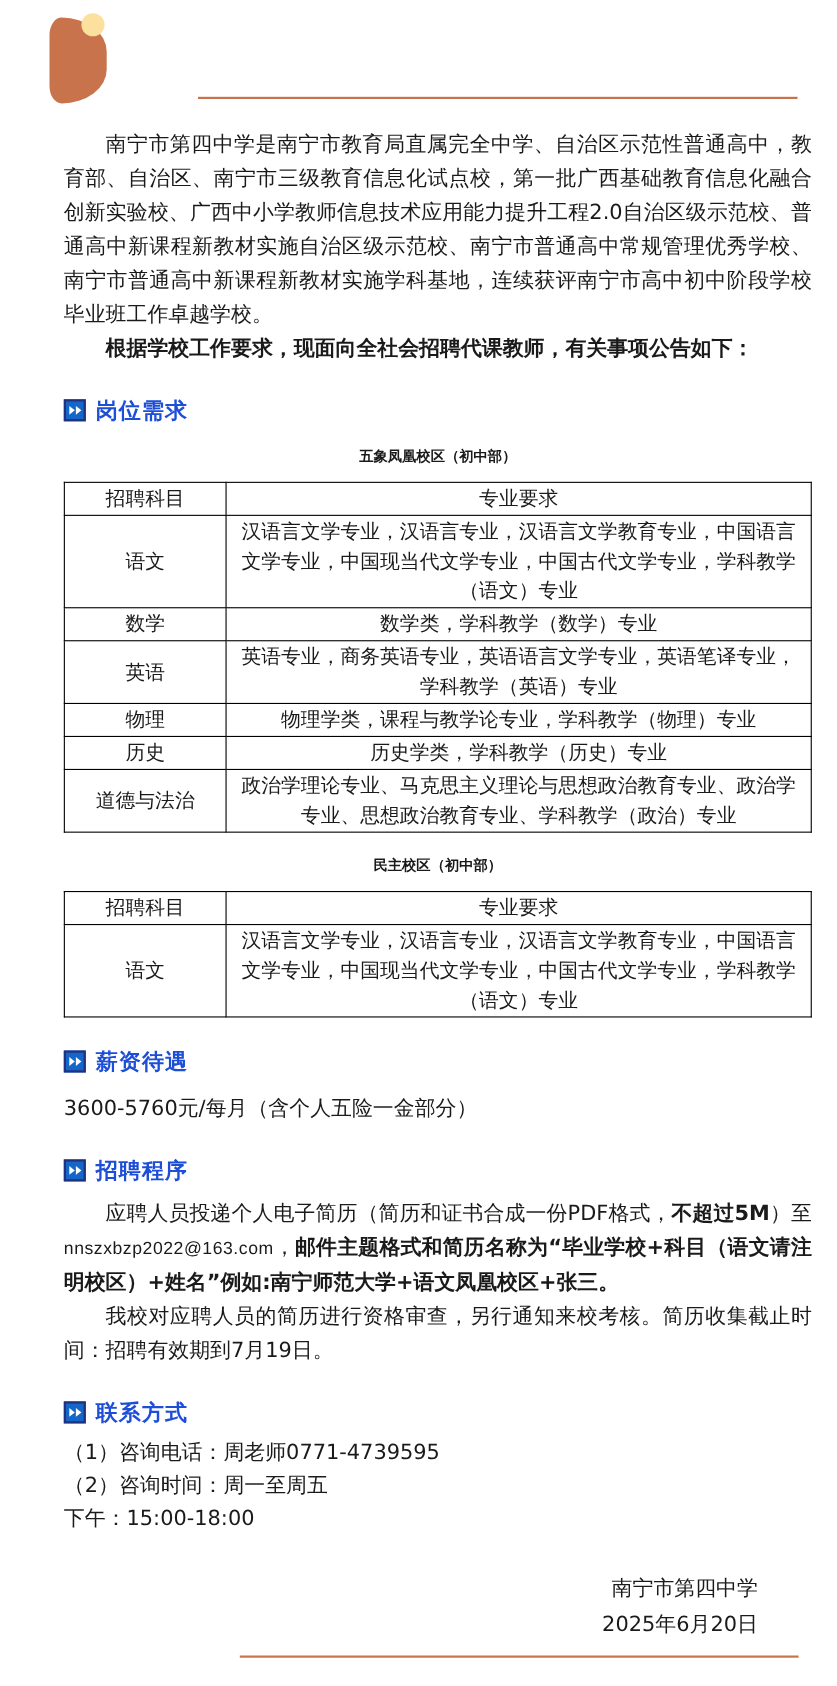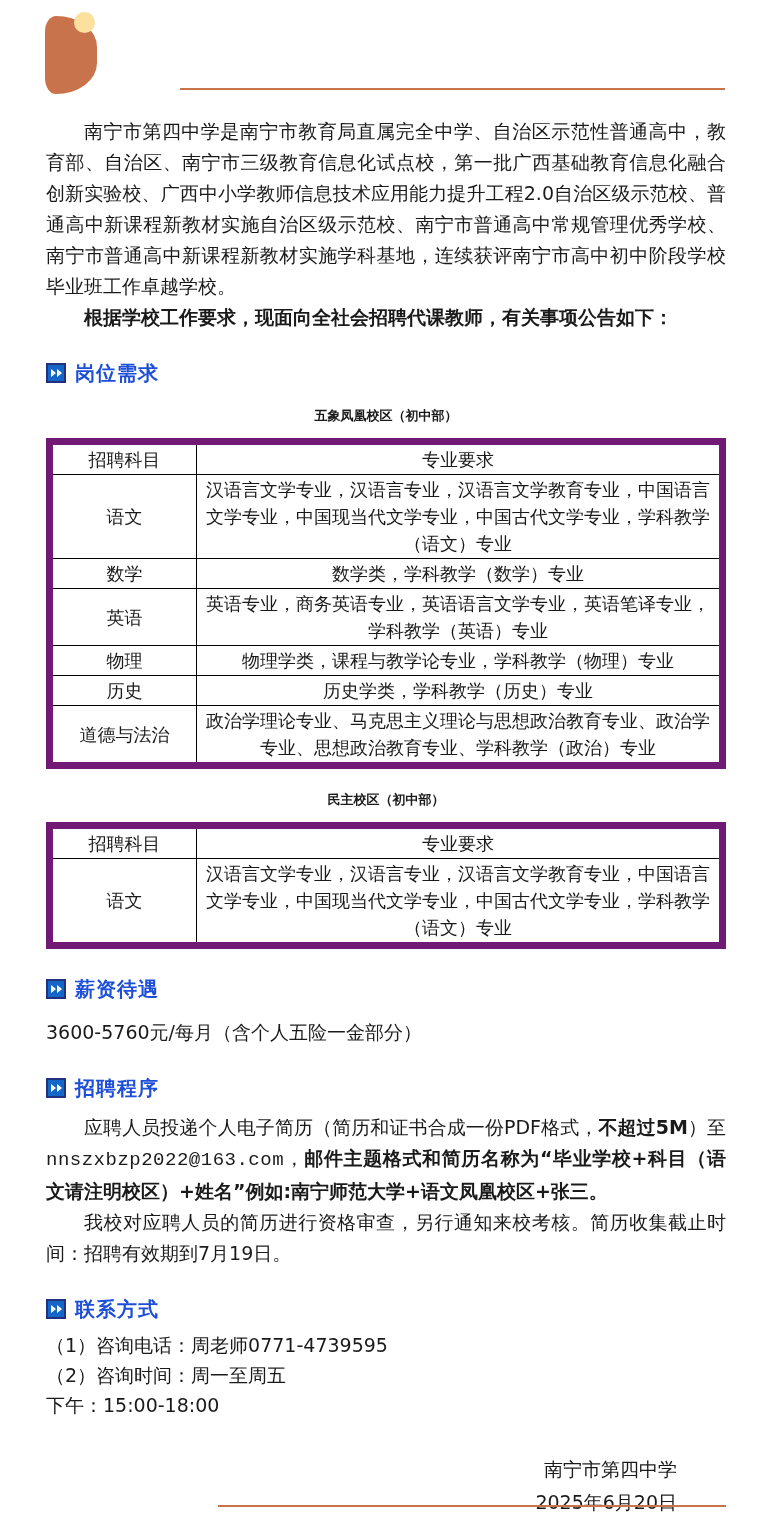"南宁市第四中学是南宁市教育局直属完全中学、自治区示范性普通高中，教育部、自治区、" .content { left: 46px -> 58px }
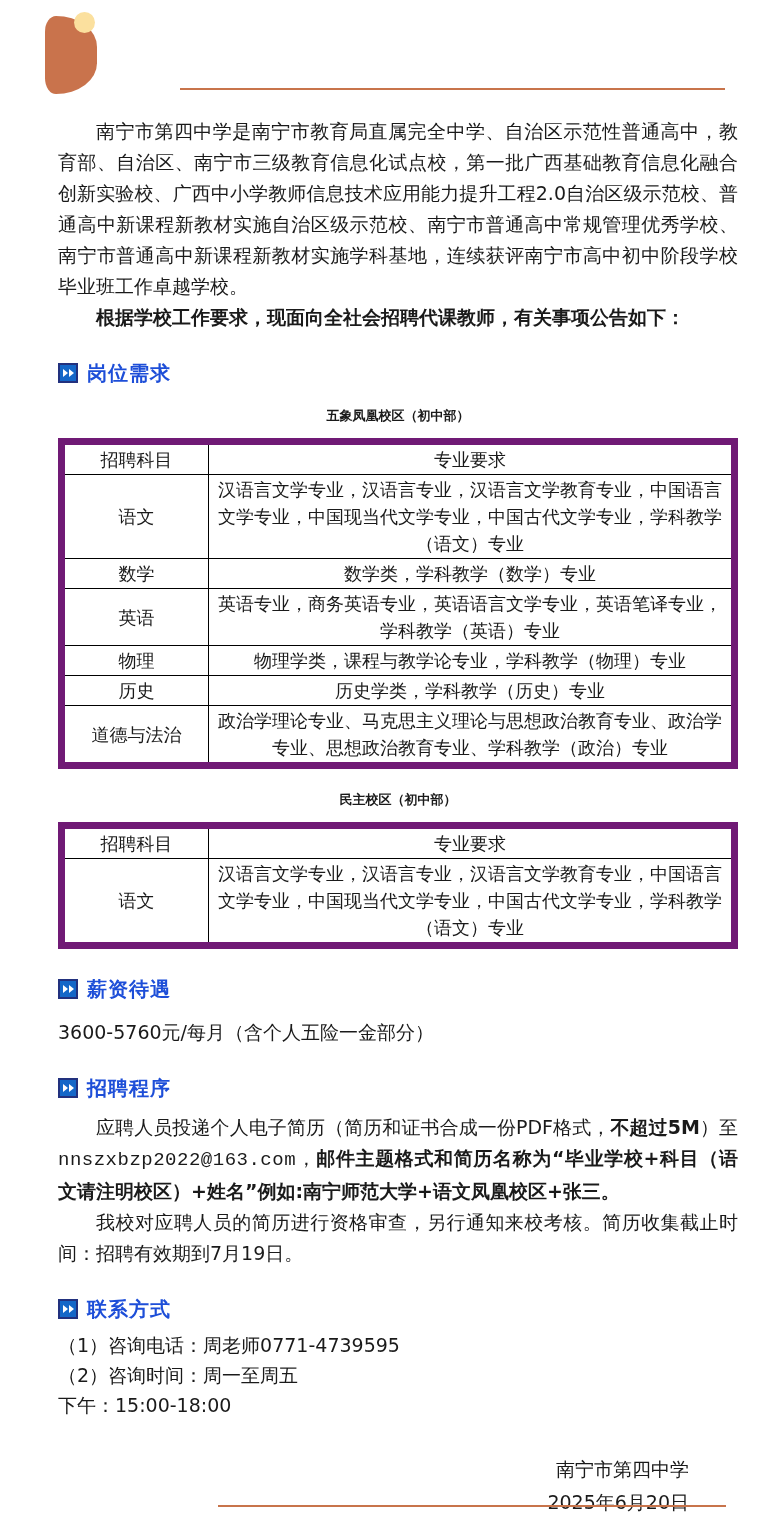"招聘科目" table.req-table { border: 7px solid #701a75 -> 1px solid #701a75 }
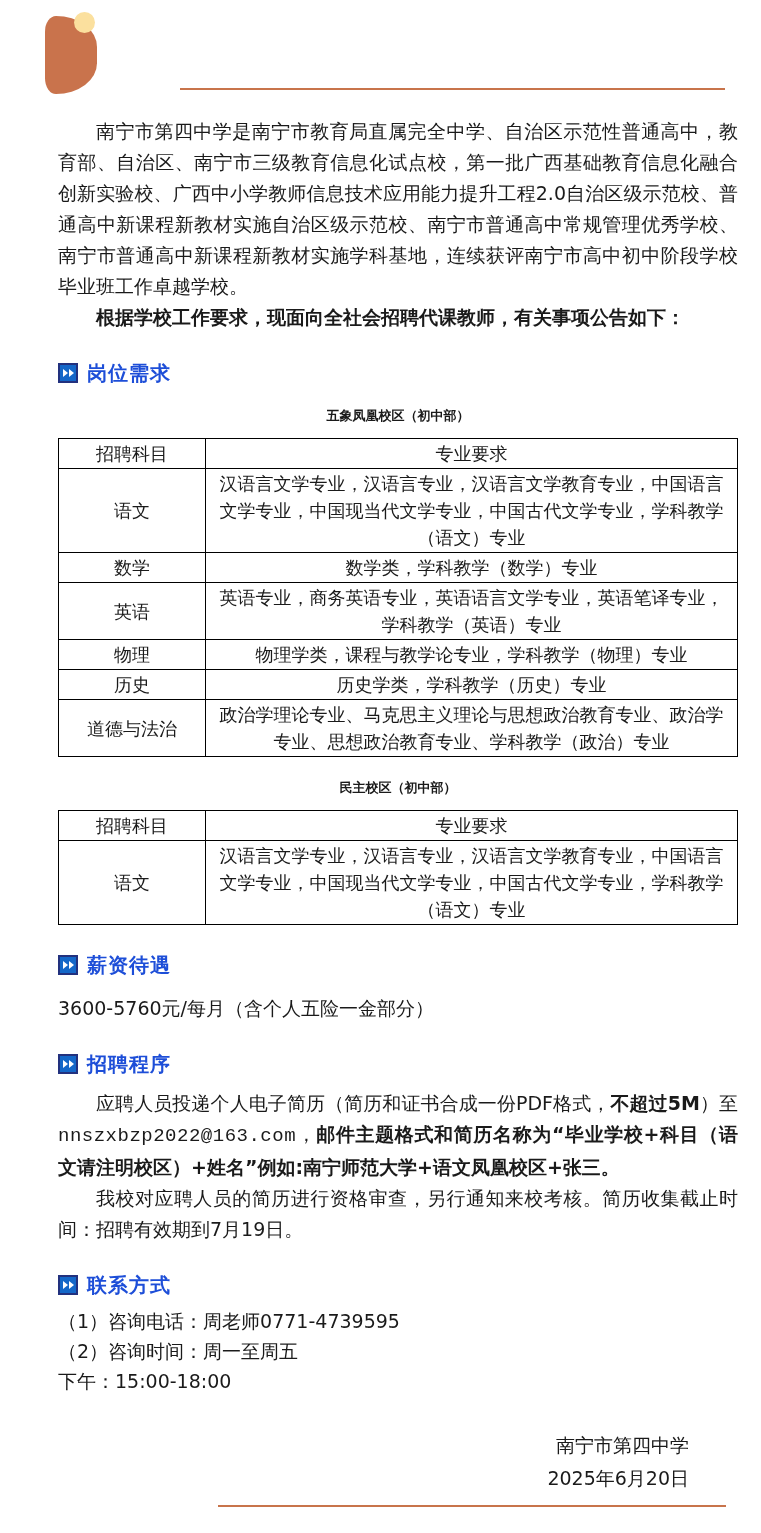"nnszxbzp2022@163.com" .mono { font-family: Liberation Mono, monospace -> Liberation Sans, sans-serif; font-size: 19px -> 16px }
